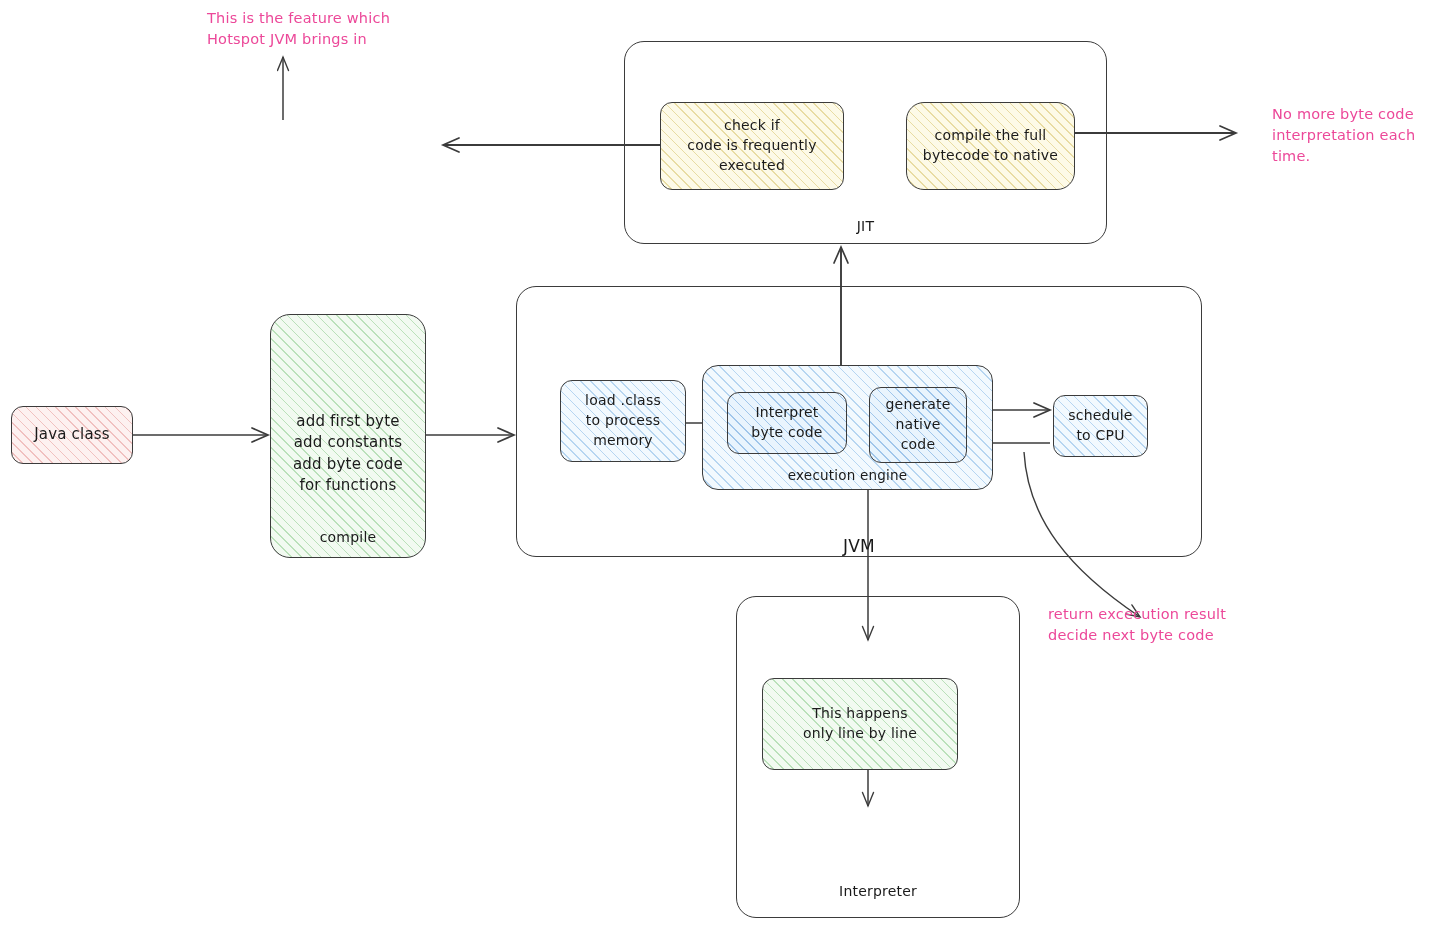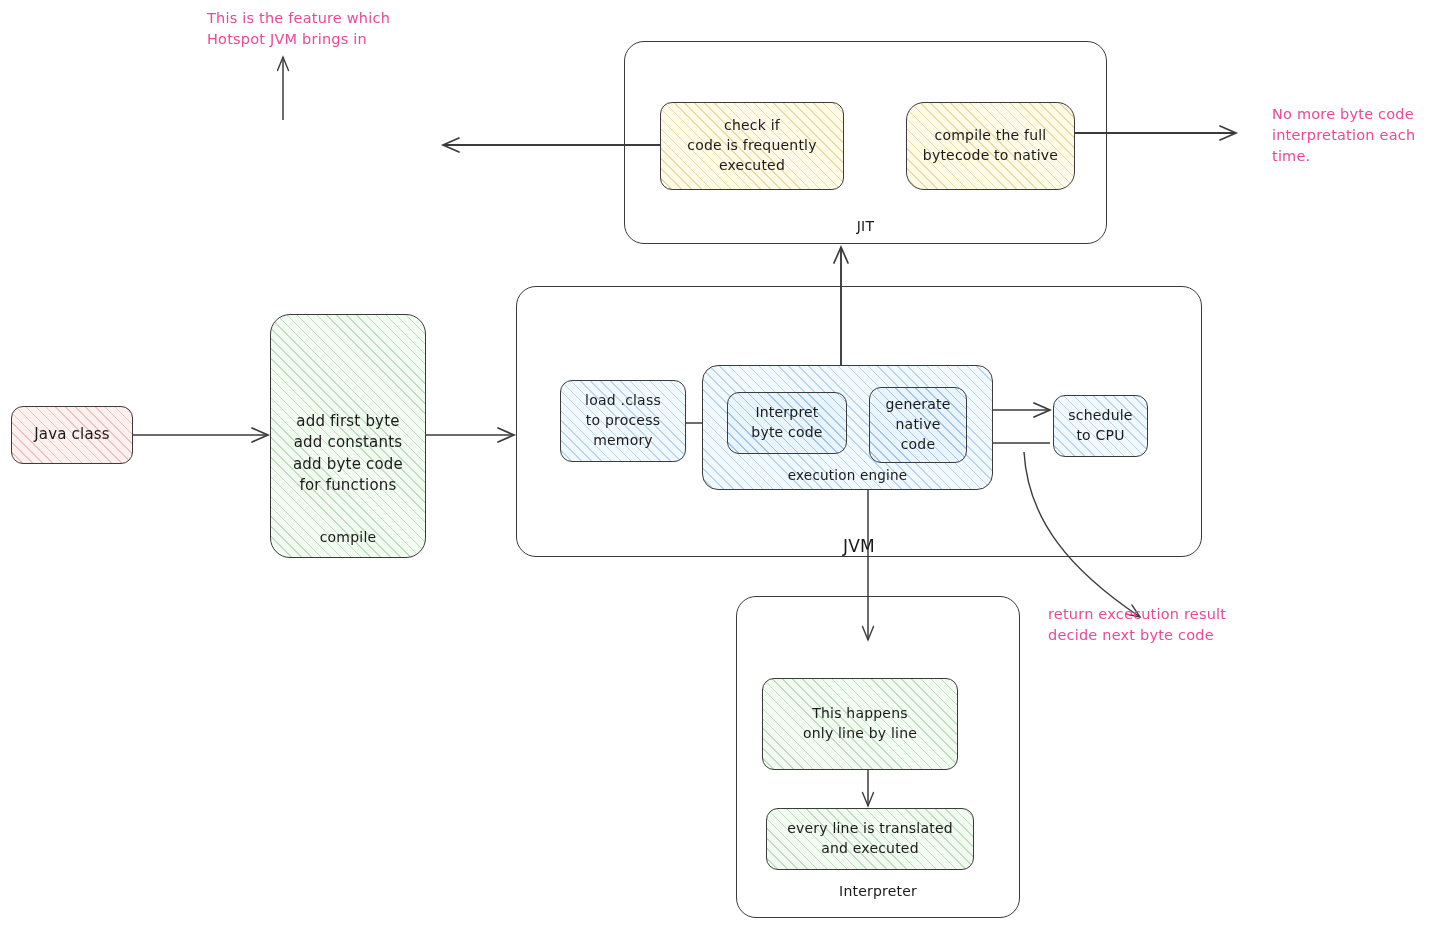"every line is translated" div.node { html: <div> <span>every line is translated and executed</span> </div> -> none }
